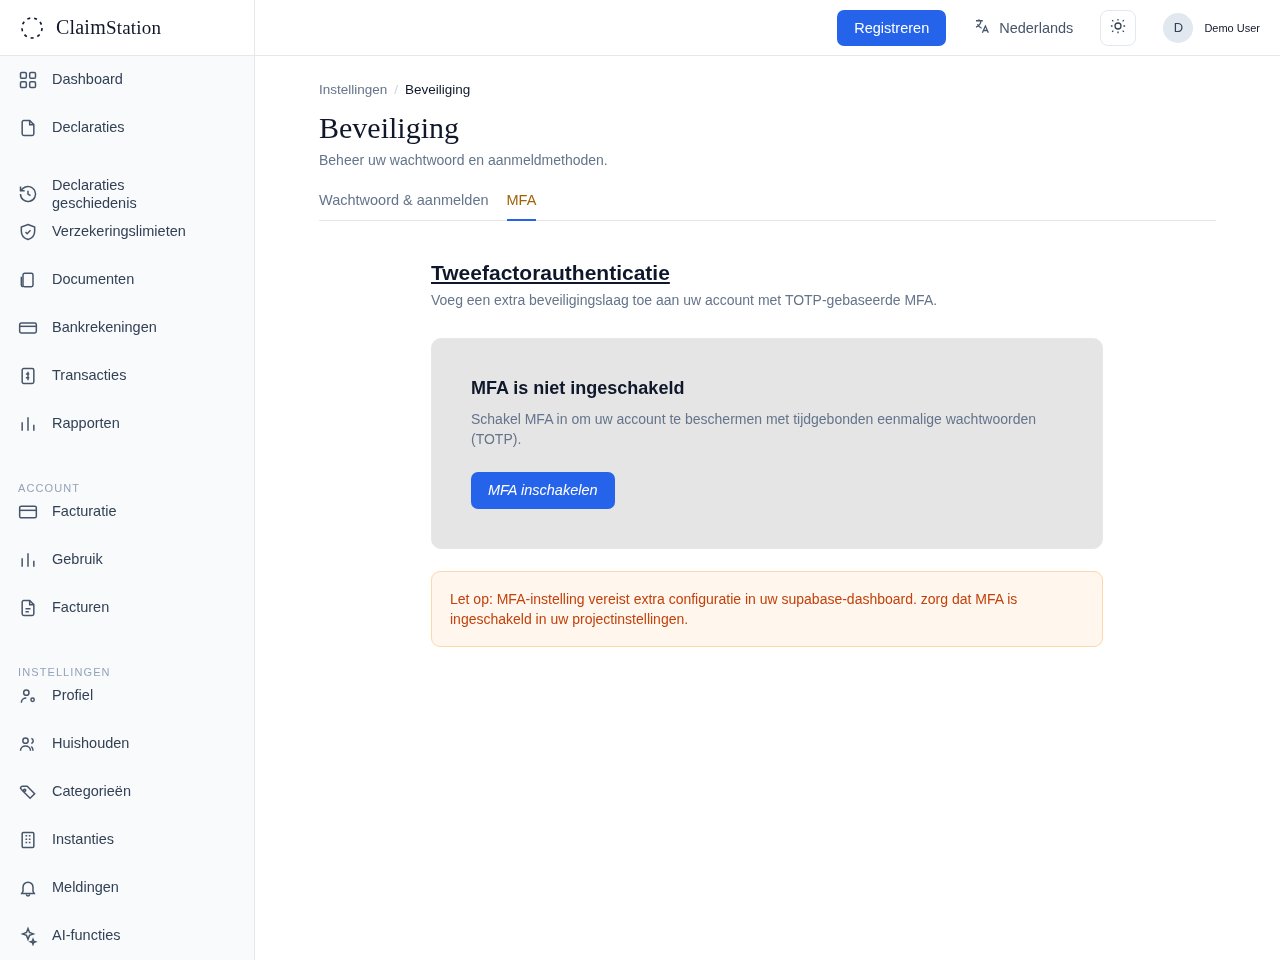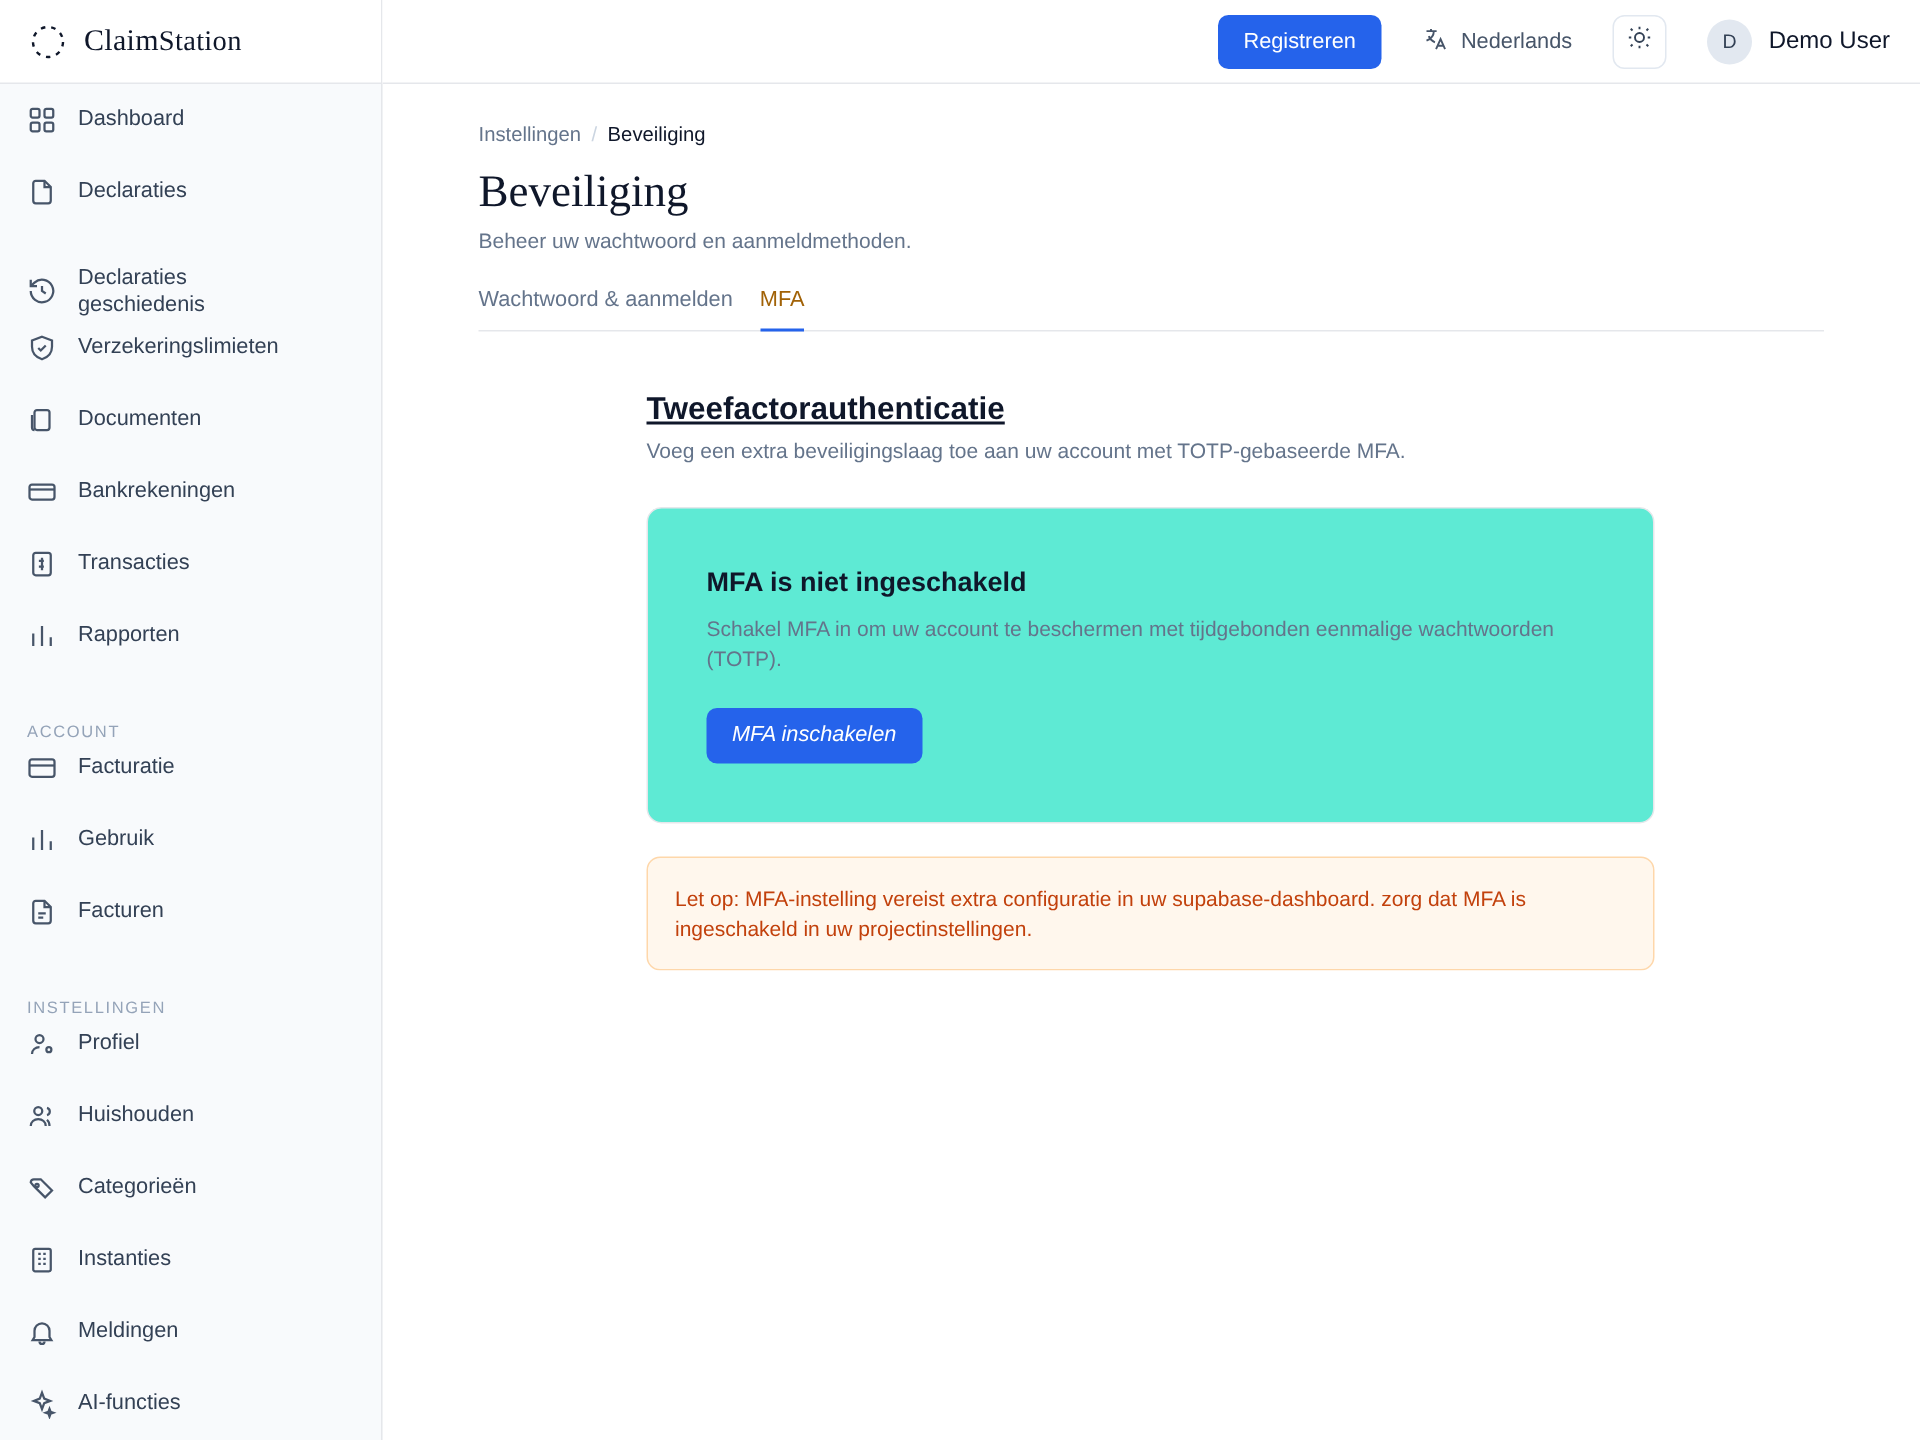"Demo User" .user-name { font-size: 16px -> 11px }
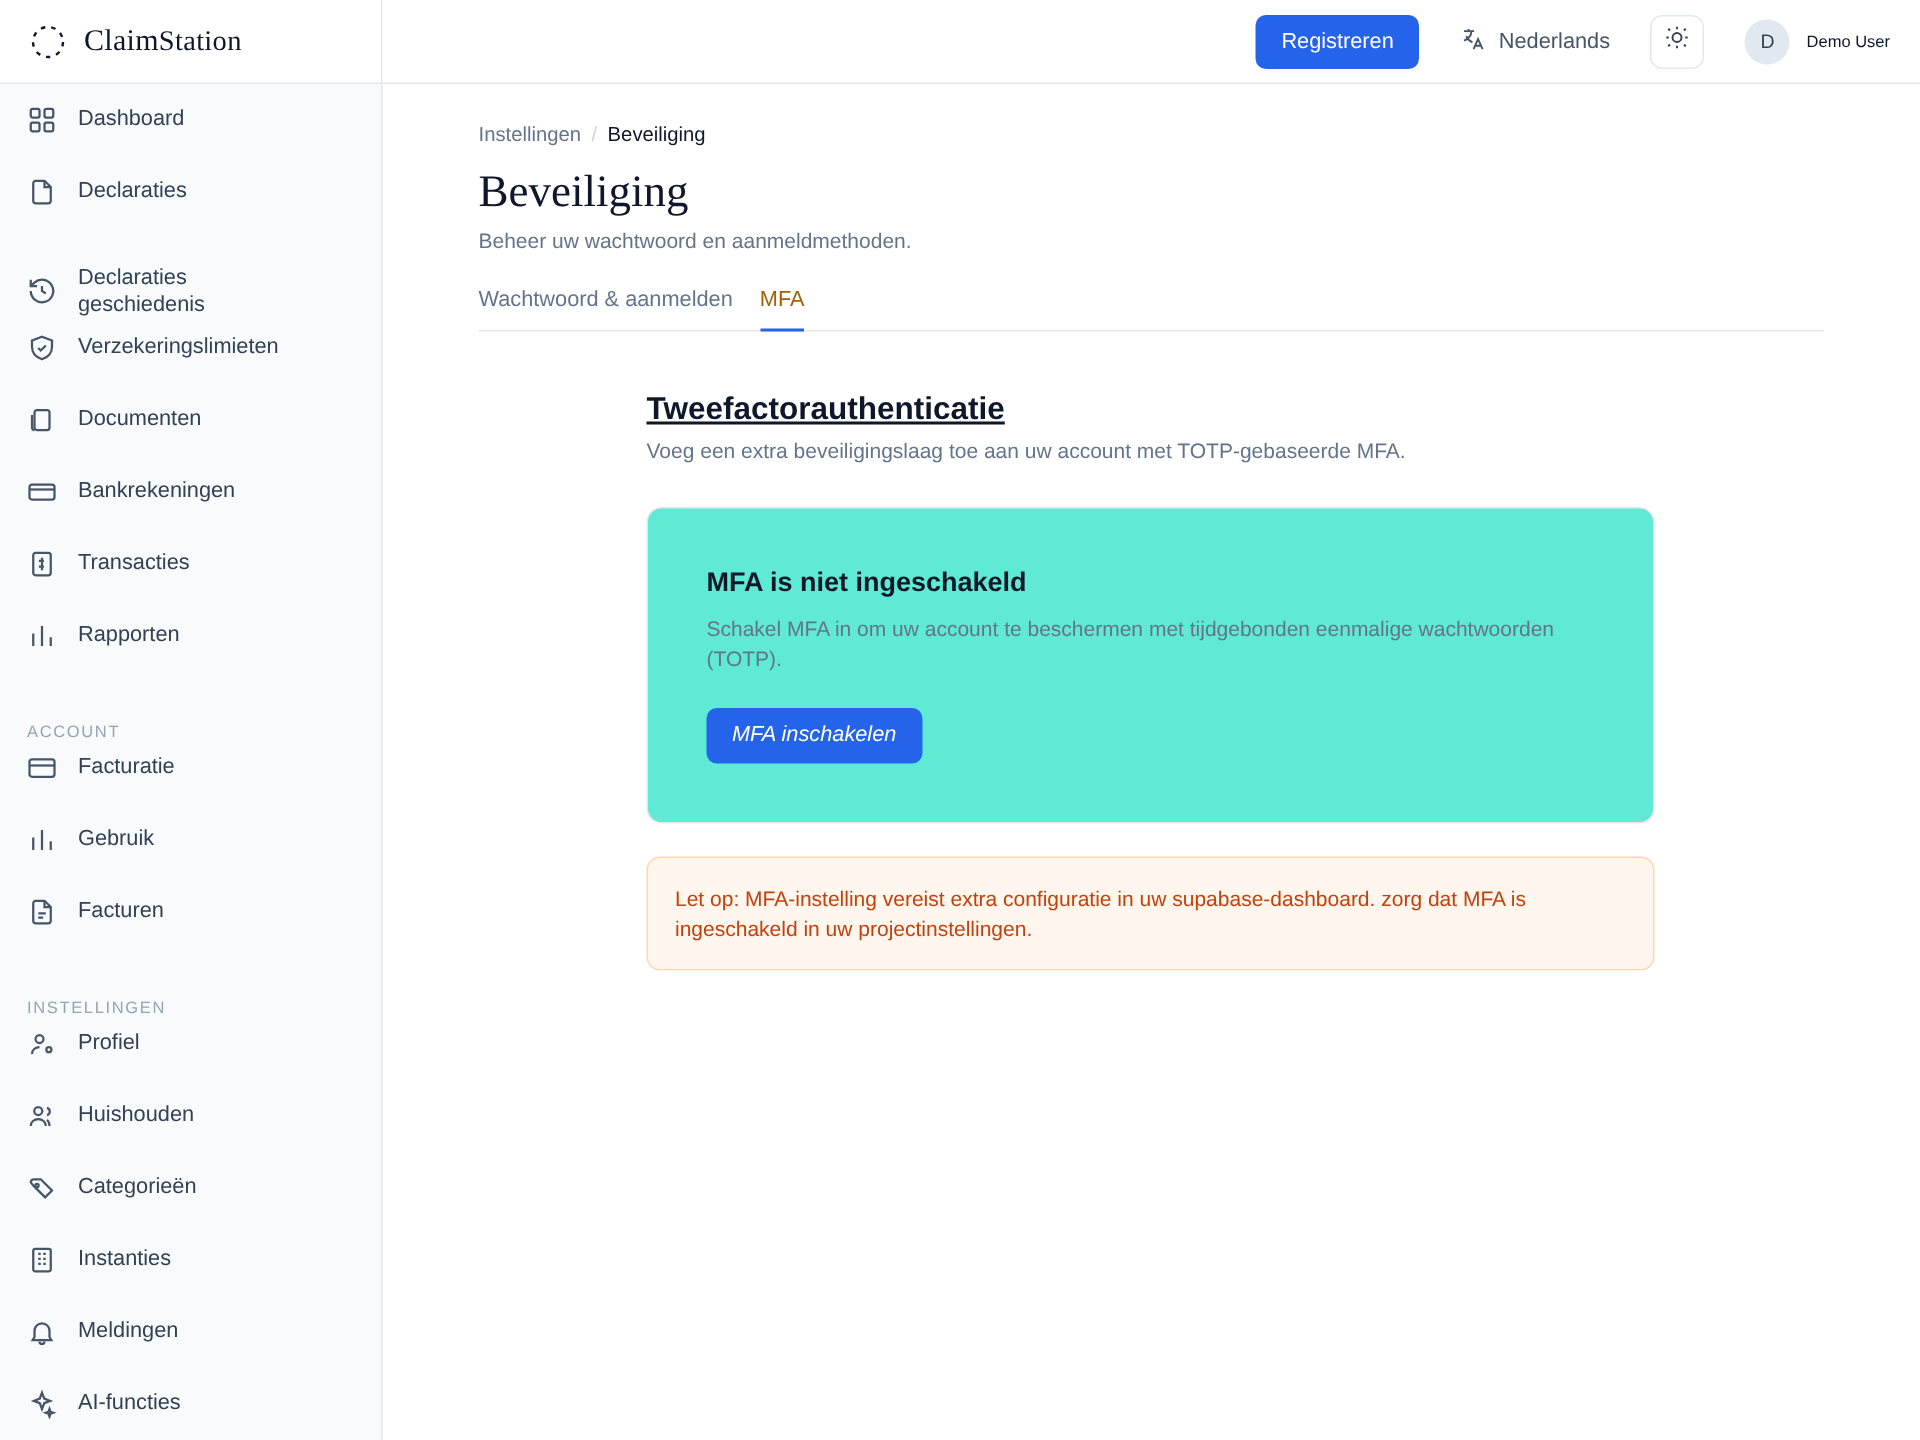"MFA is niet ingeschakeld" .card { background: #5eead4 -> #e5e5e5 }
